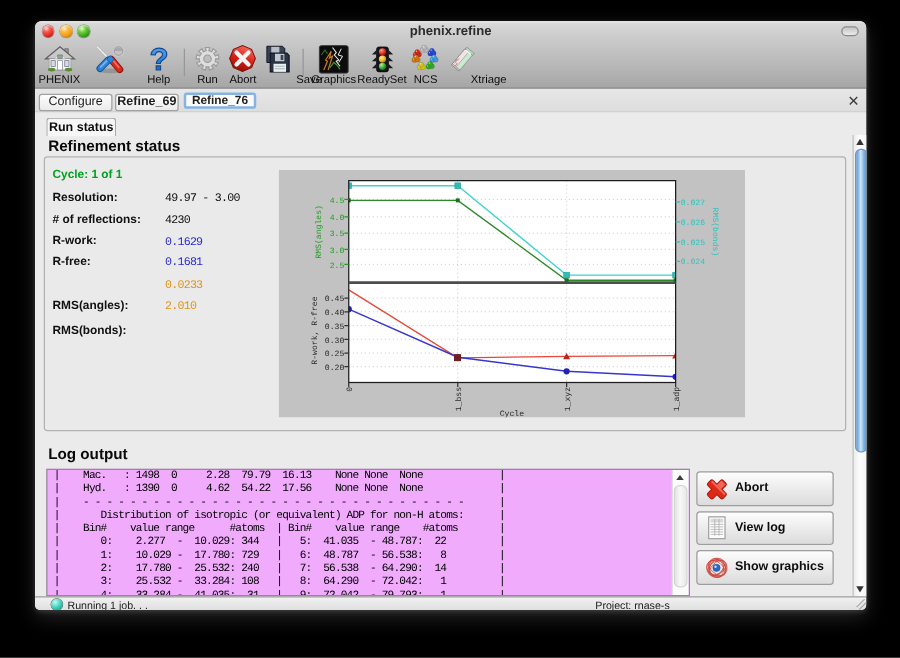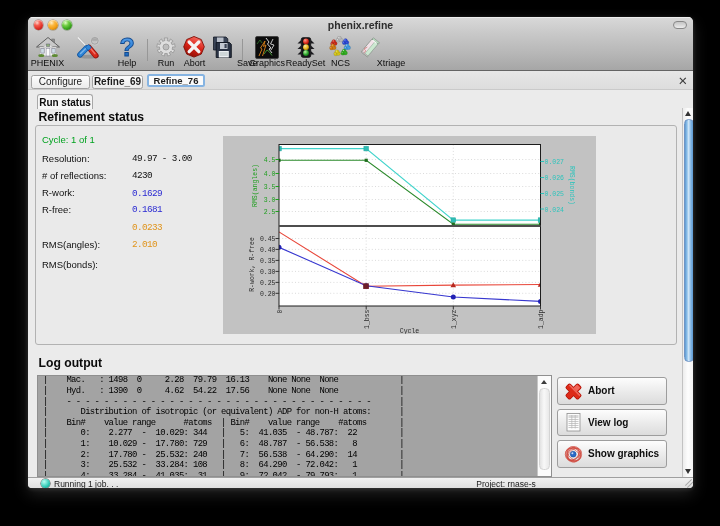"Cycle: 1 of 1" .lbl { font-weight: normal -> bold }
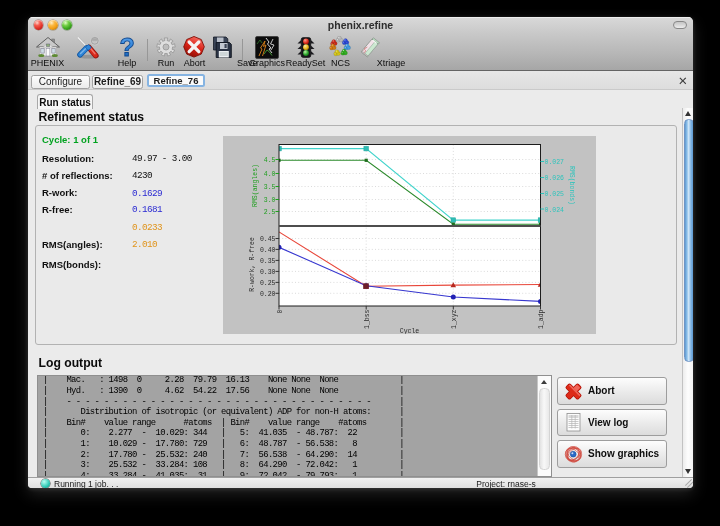"| Mac. : 1498 0" #logbox { background: #a3a3a3 -> #f0abfc }
